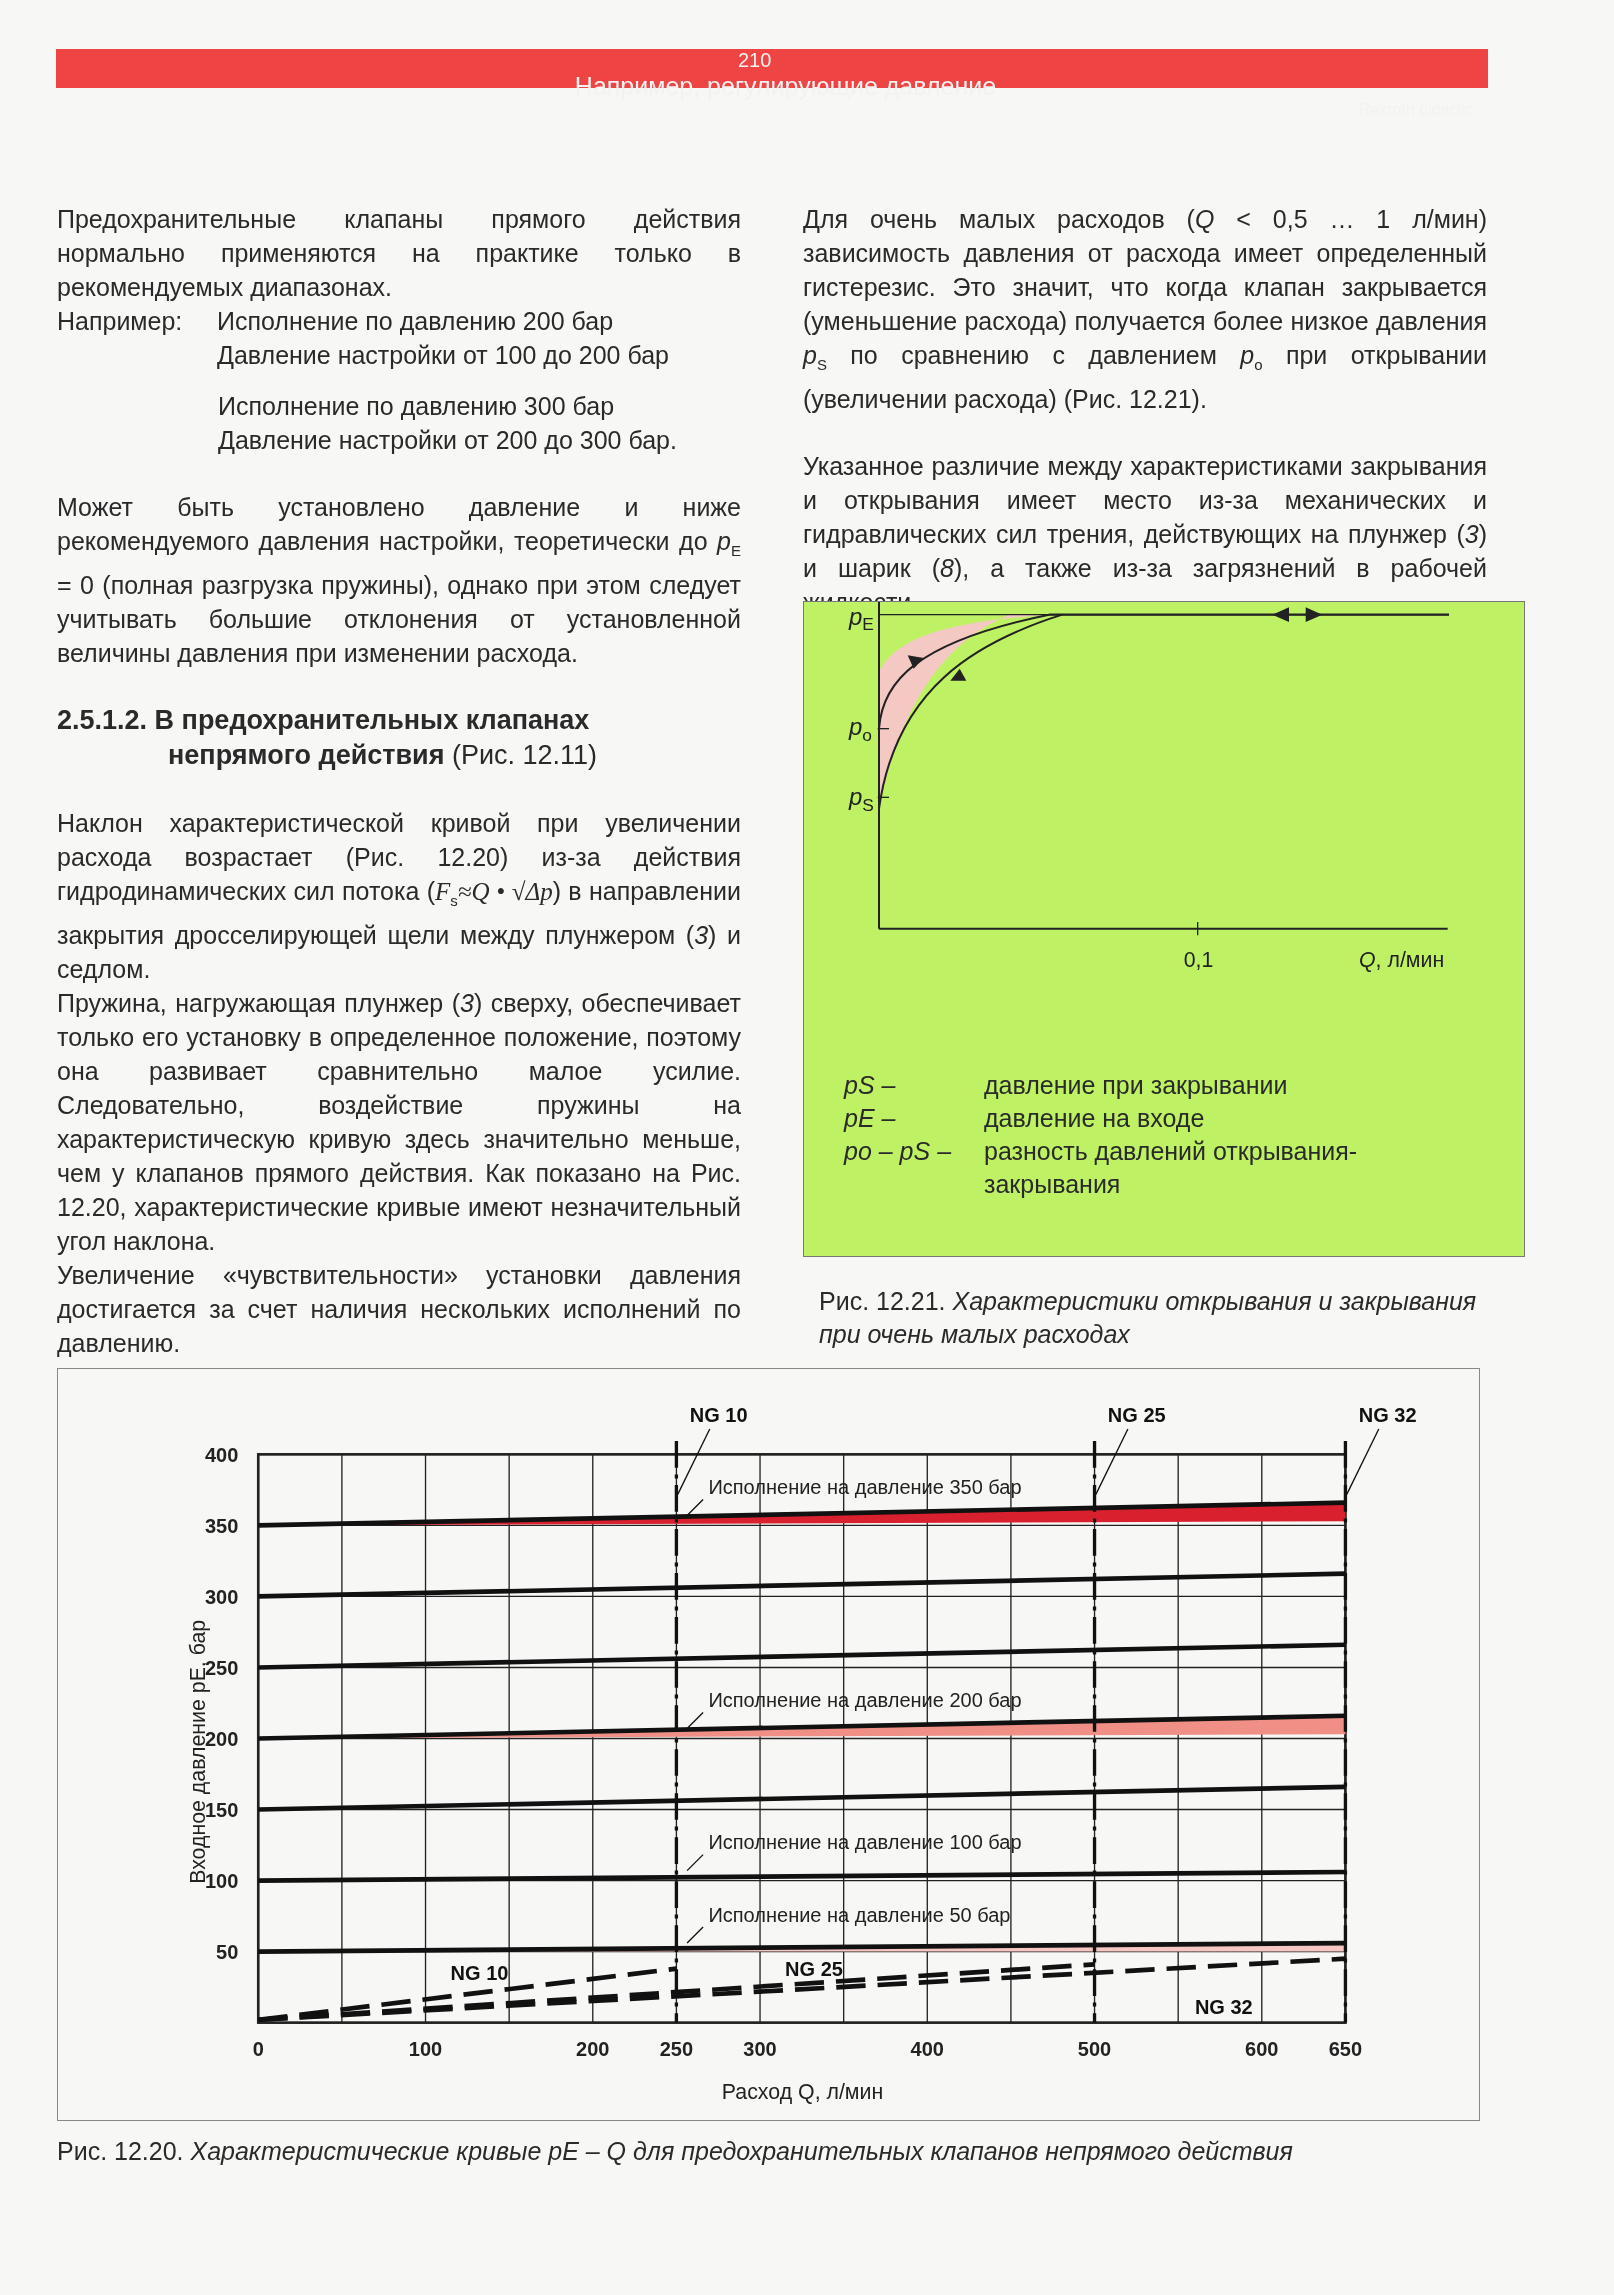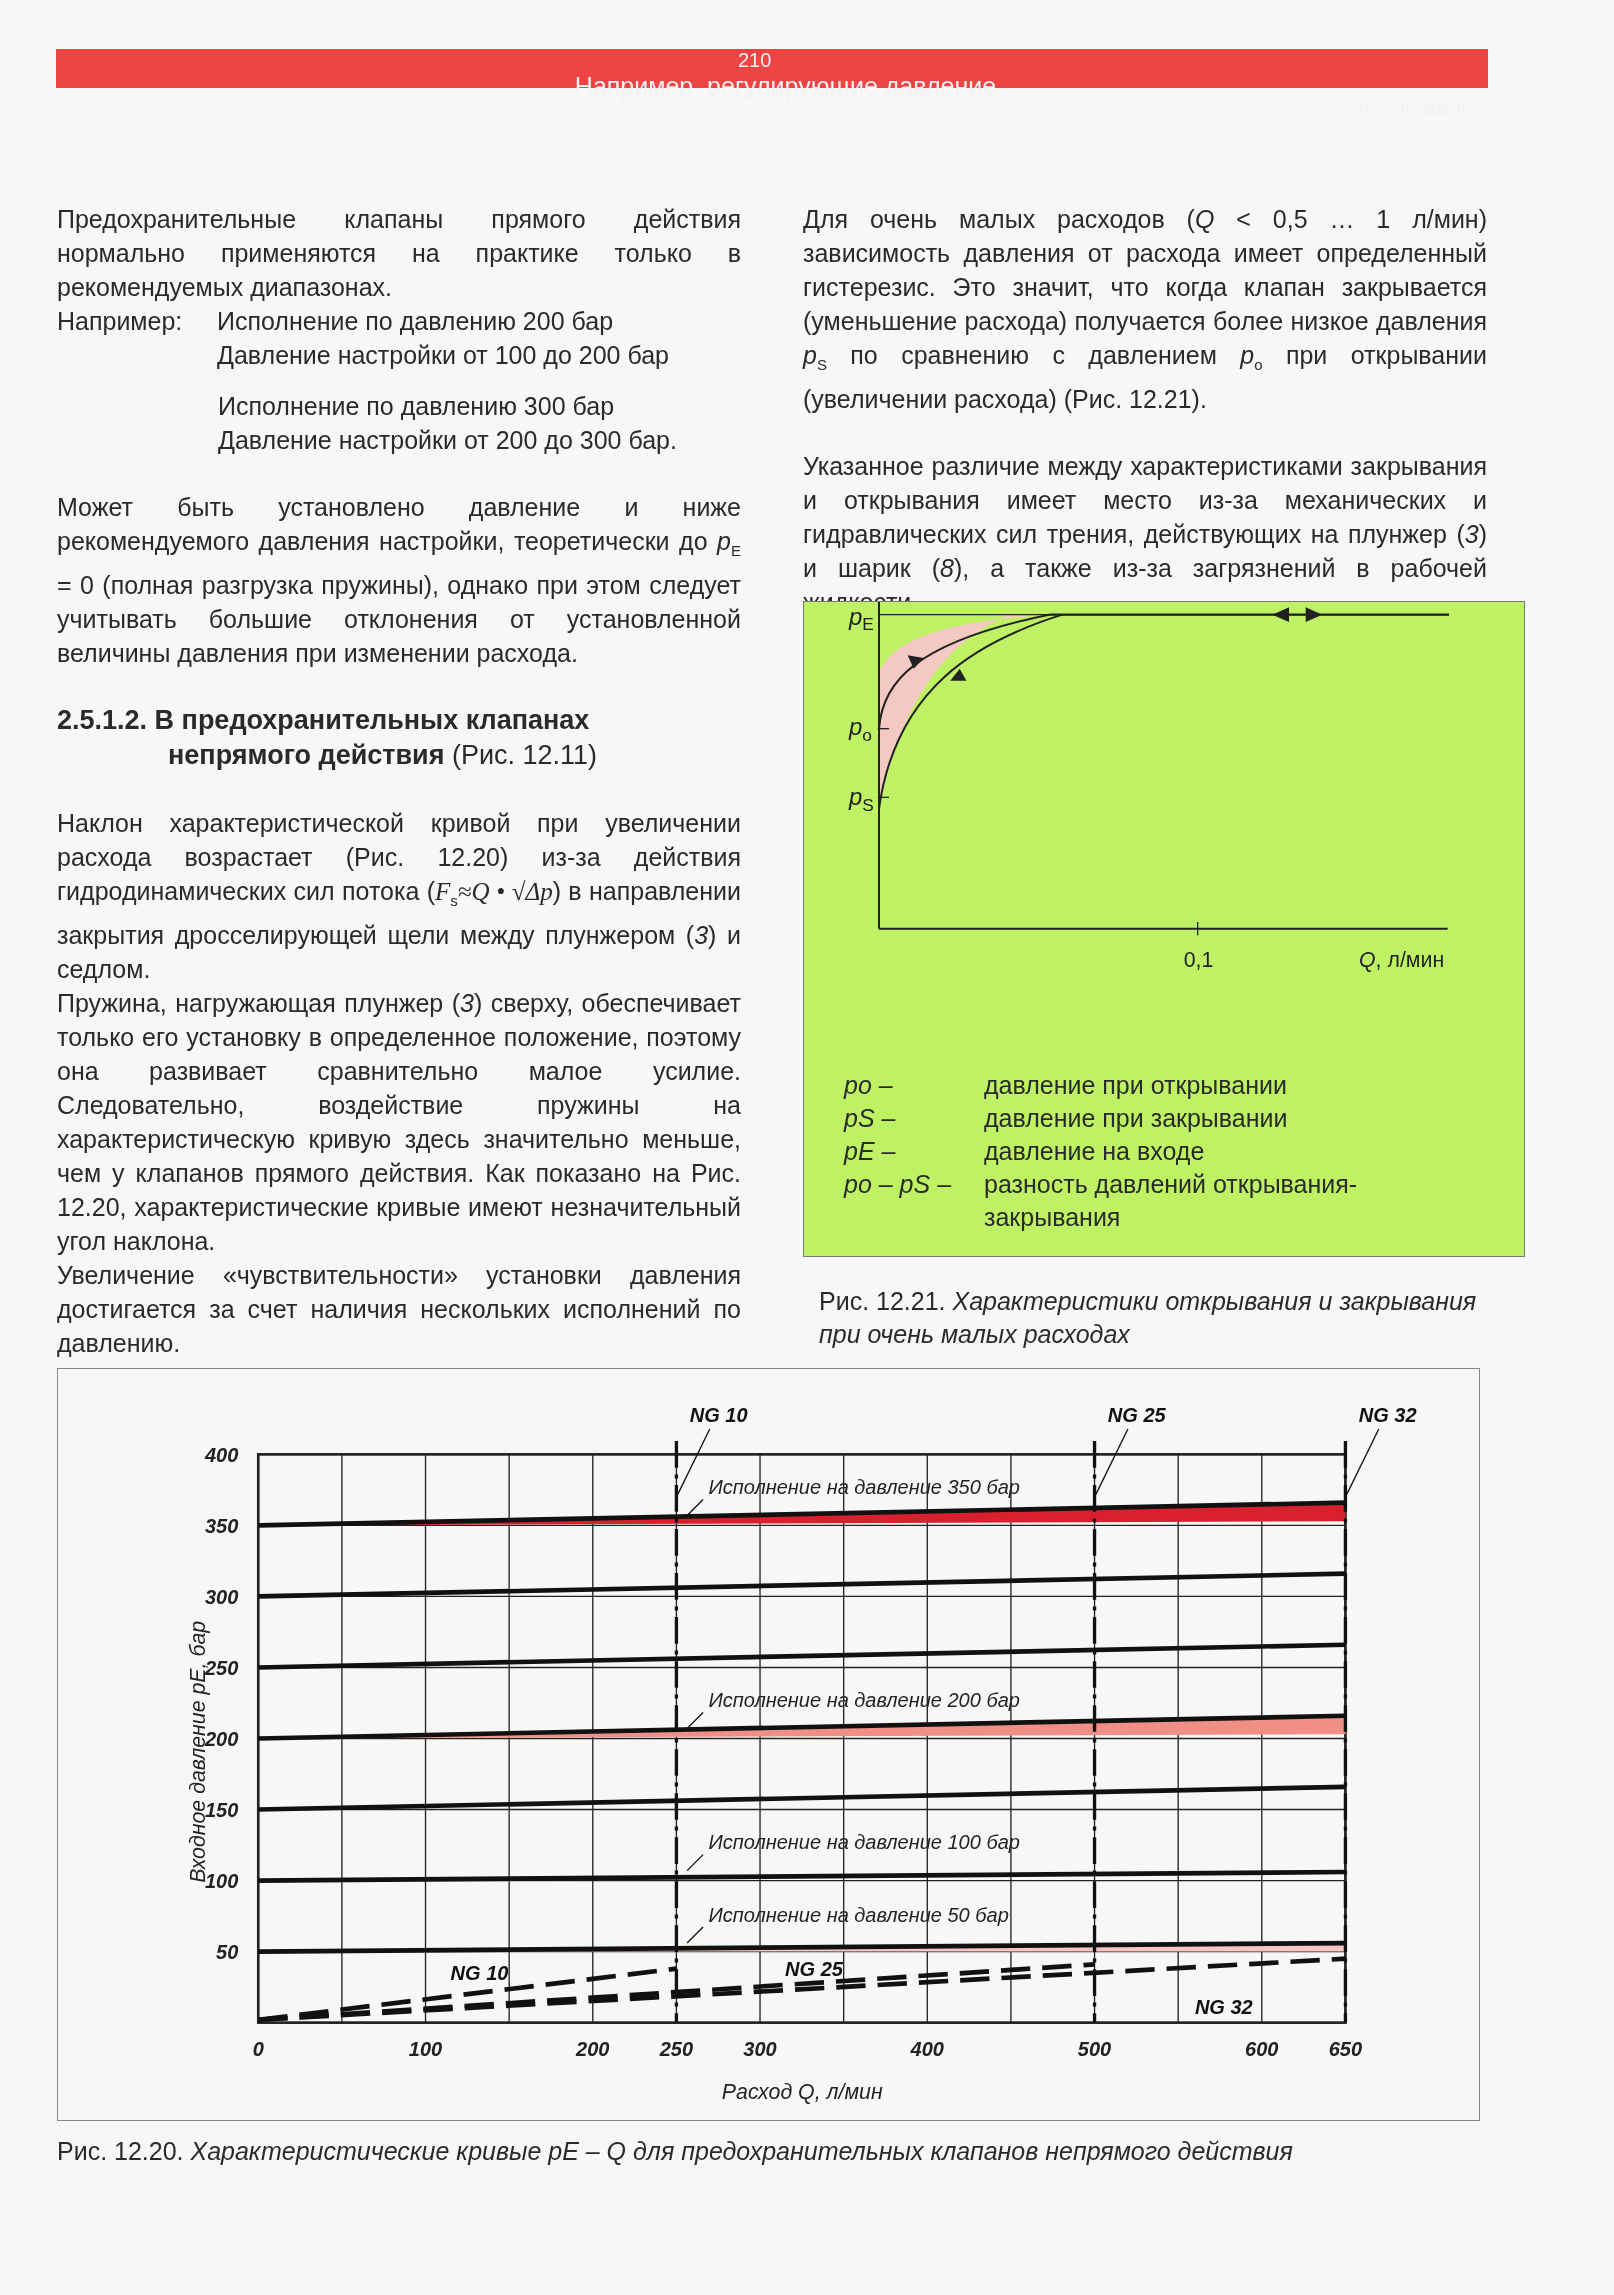"pо –" div.row { html: <div> <span>pо –</span> <span>давление при открывании</span> </div> -> none }
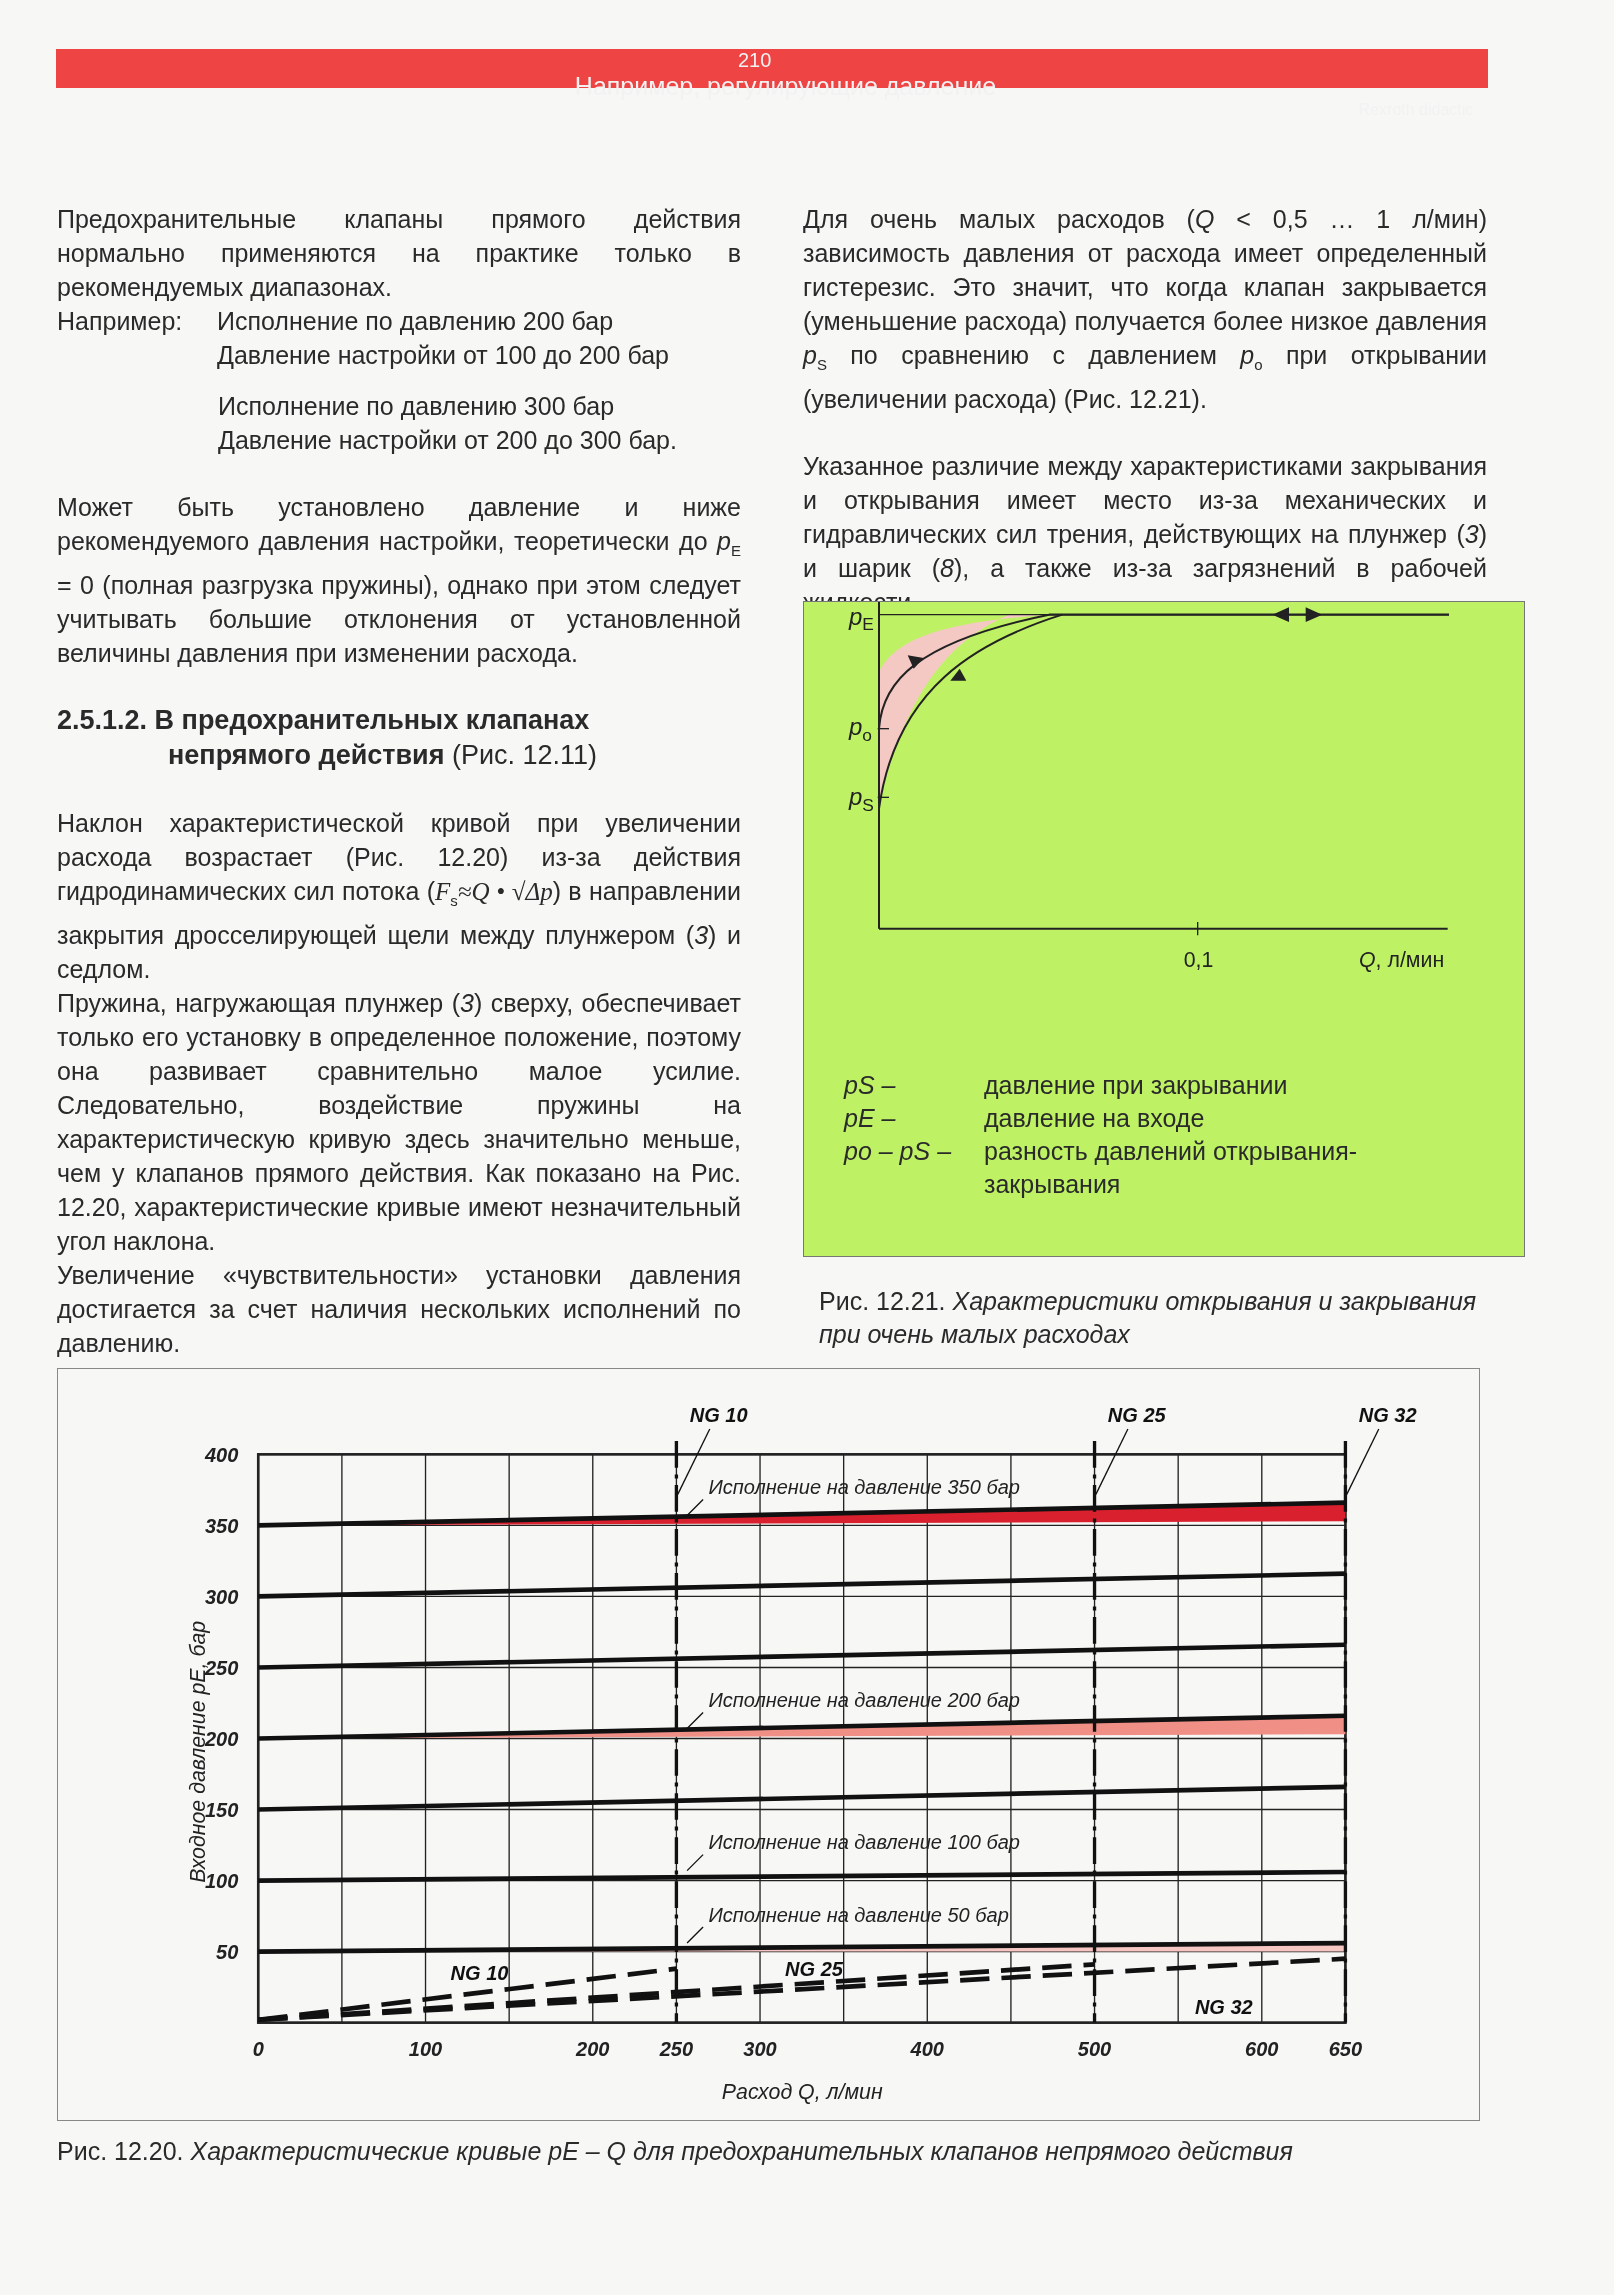"NG 10" .fig20 { font-style: italic -> none }
